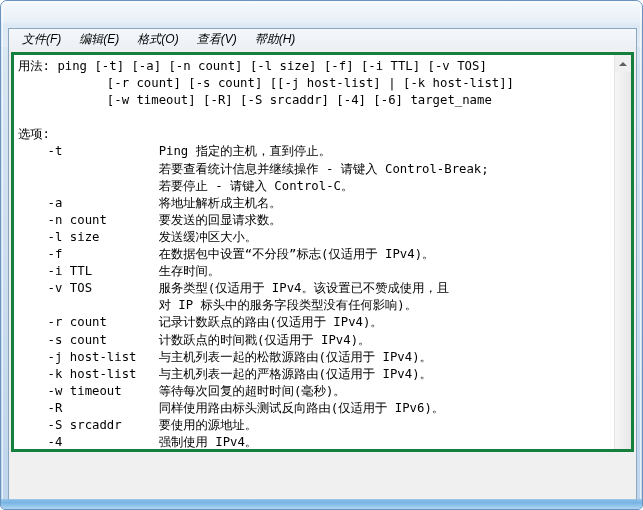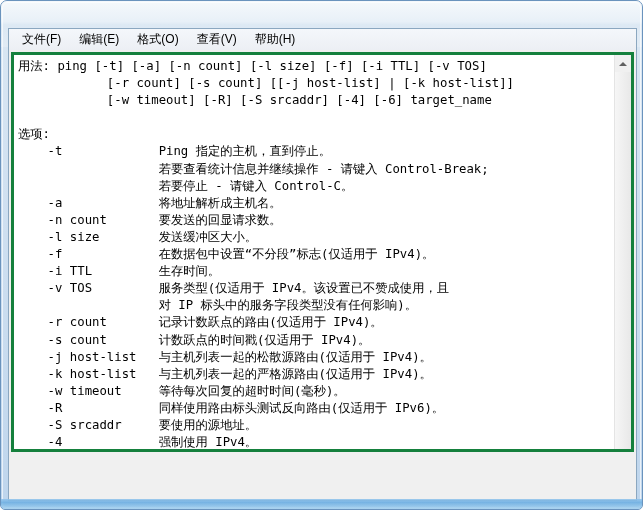"文件(F)" .menu-item { font-style: none -> italic }
